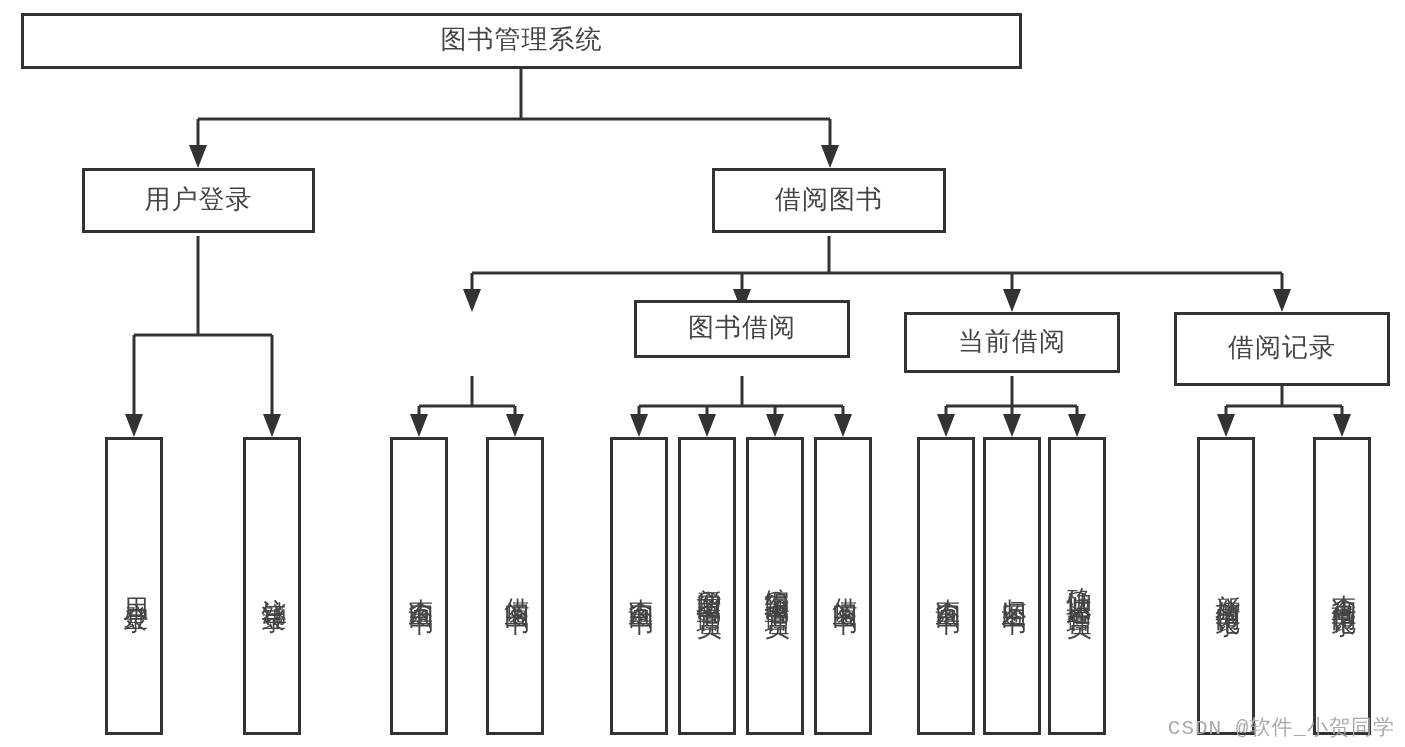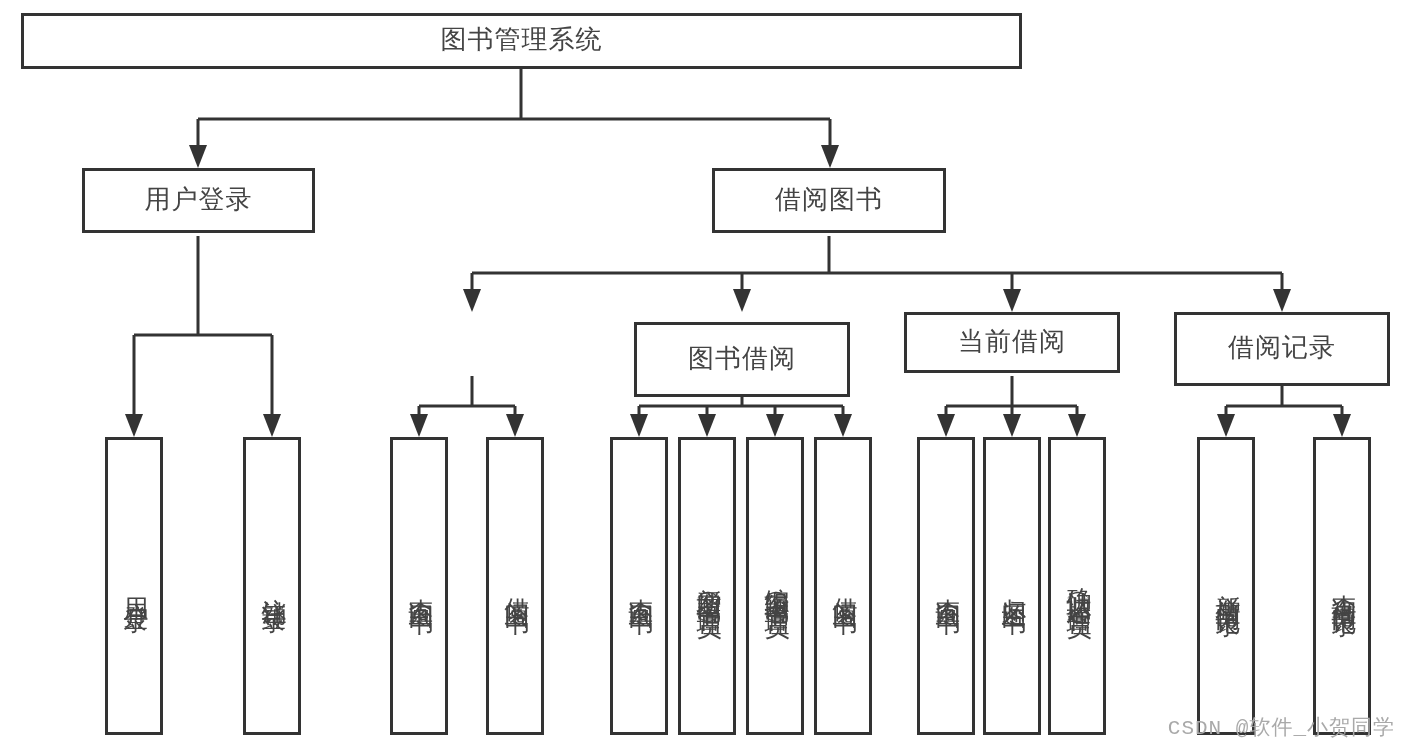"图书借阅" div.node { height: 75px -> 58px; top: 322px -> 300px }
